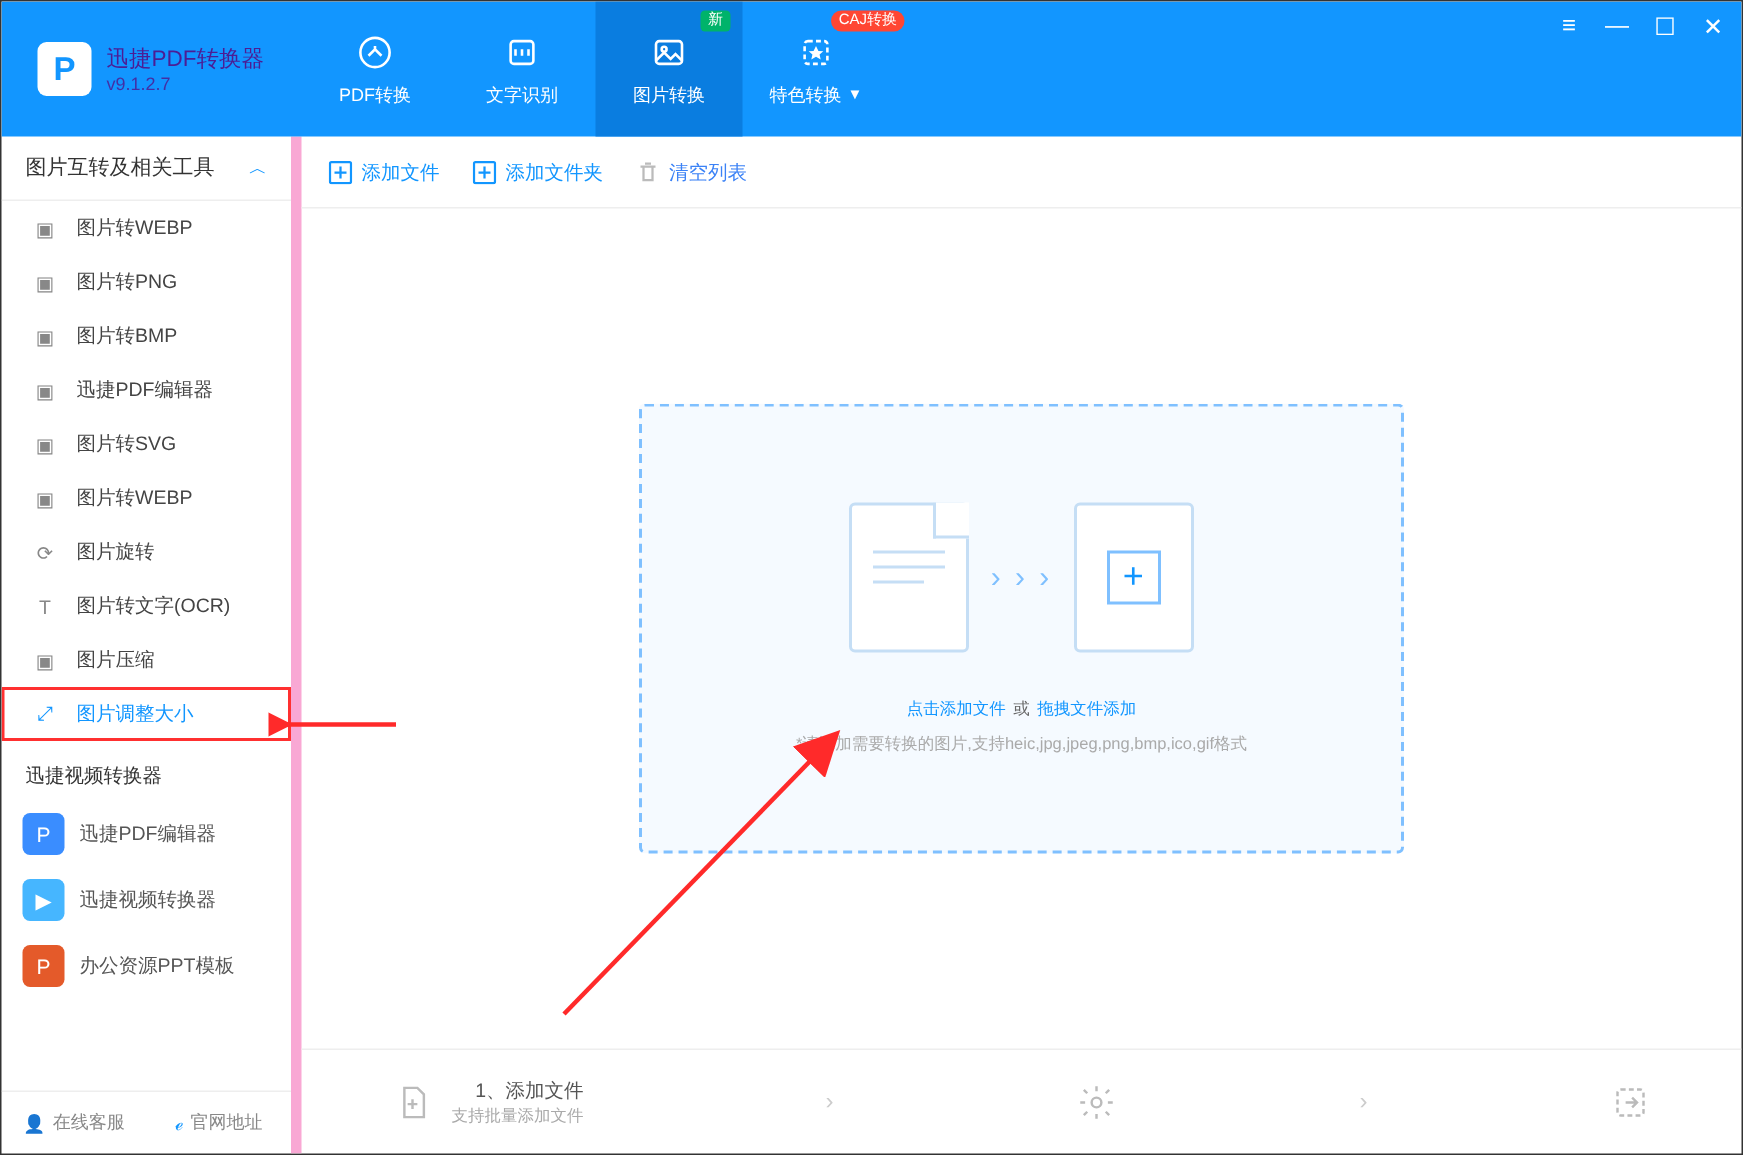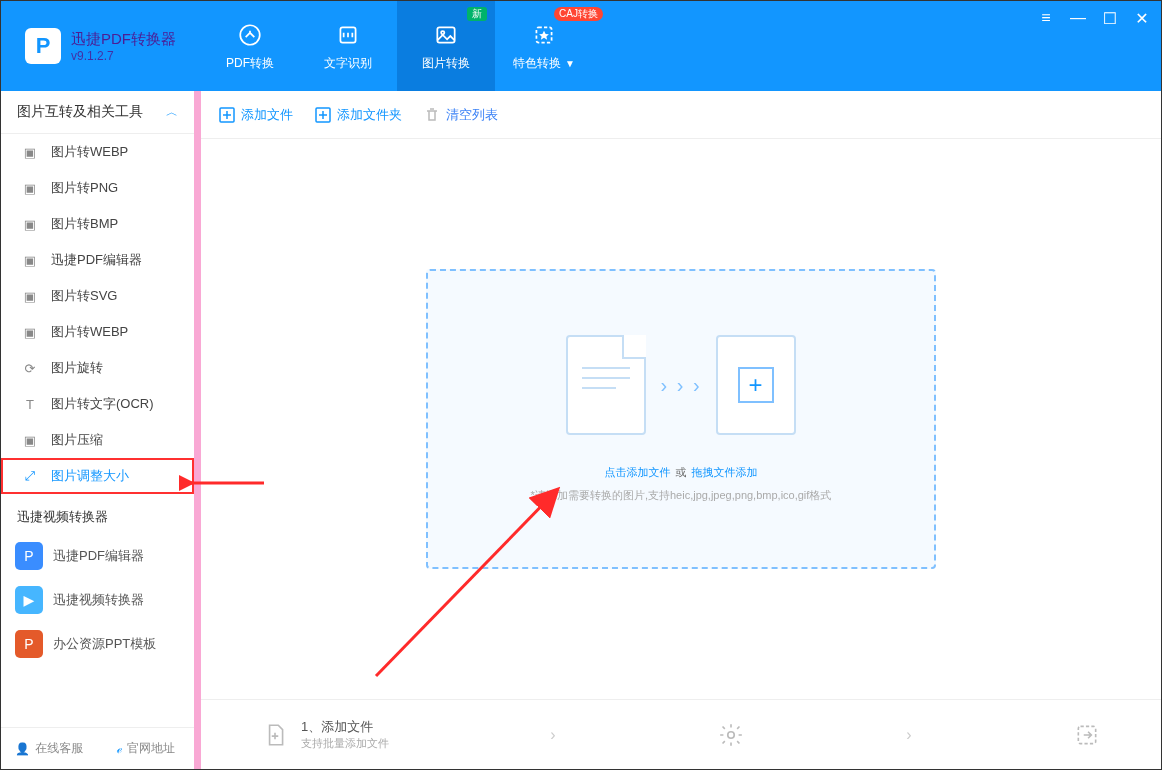"1、添加文件" .step-text { align-items: none -> flex-end }
